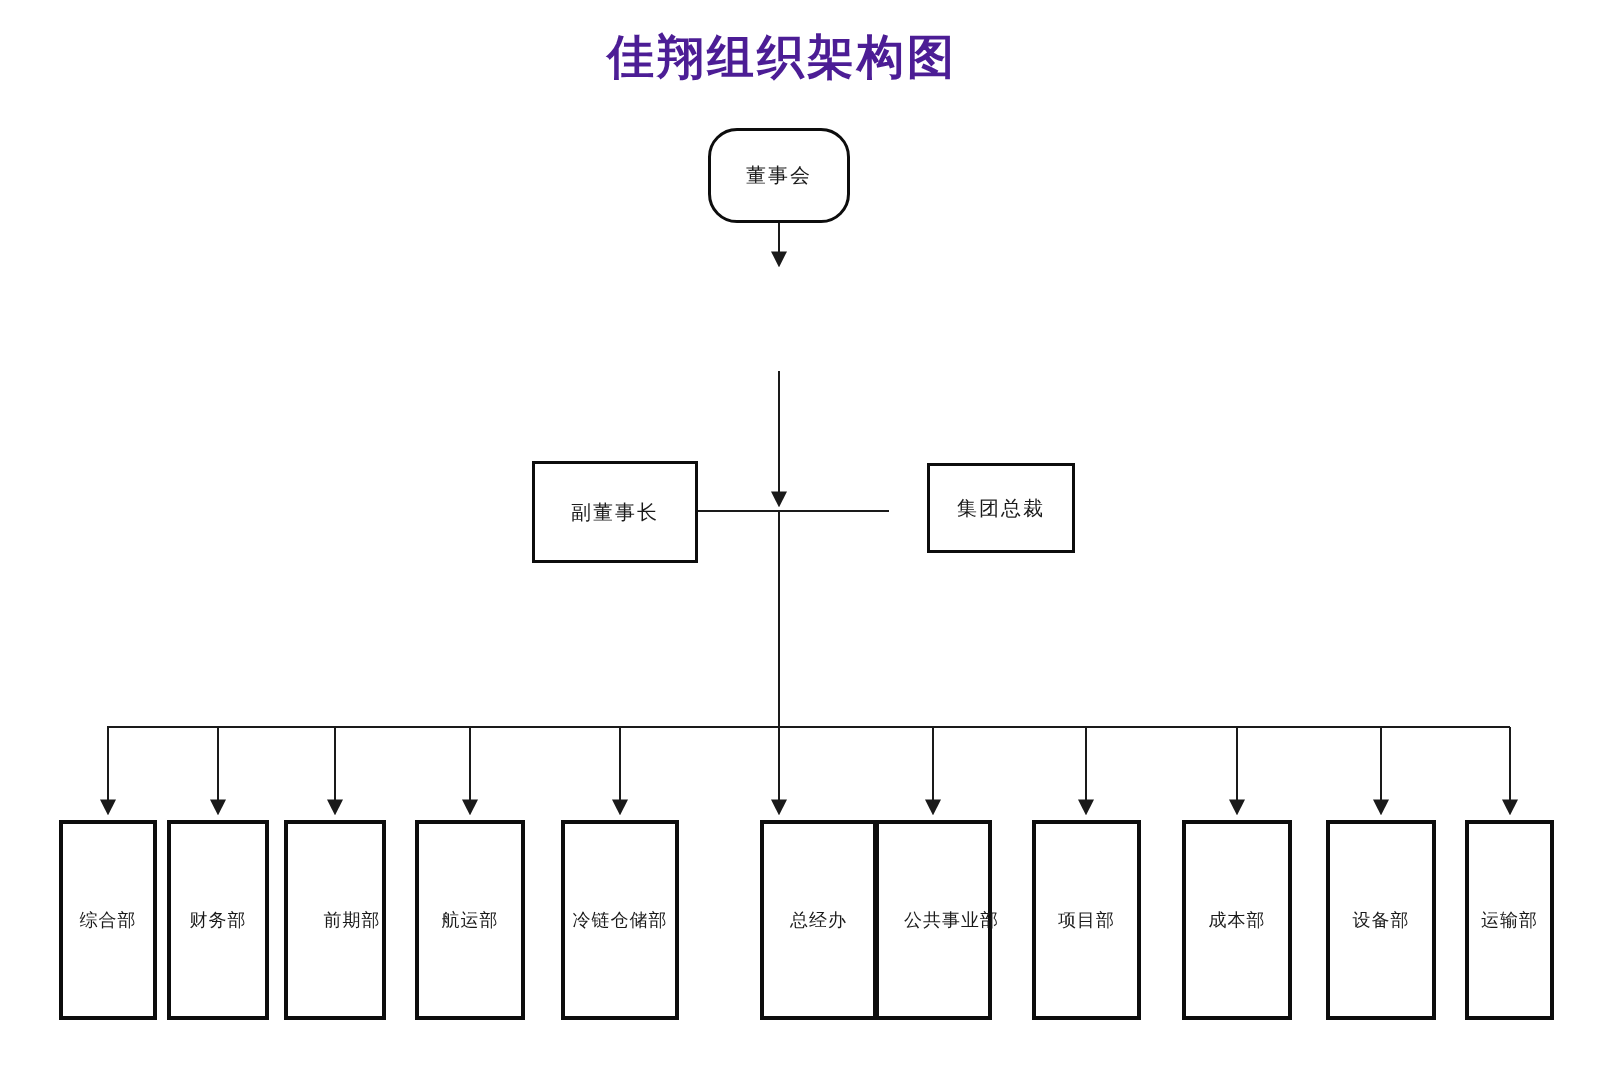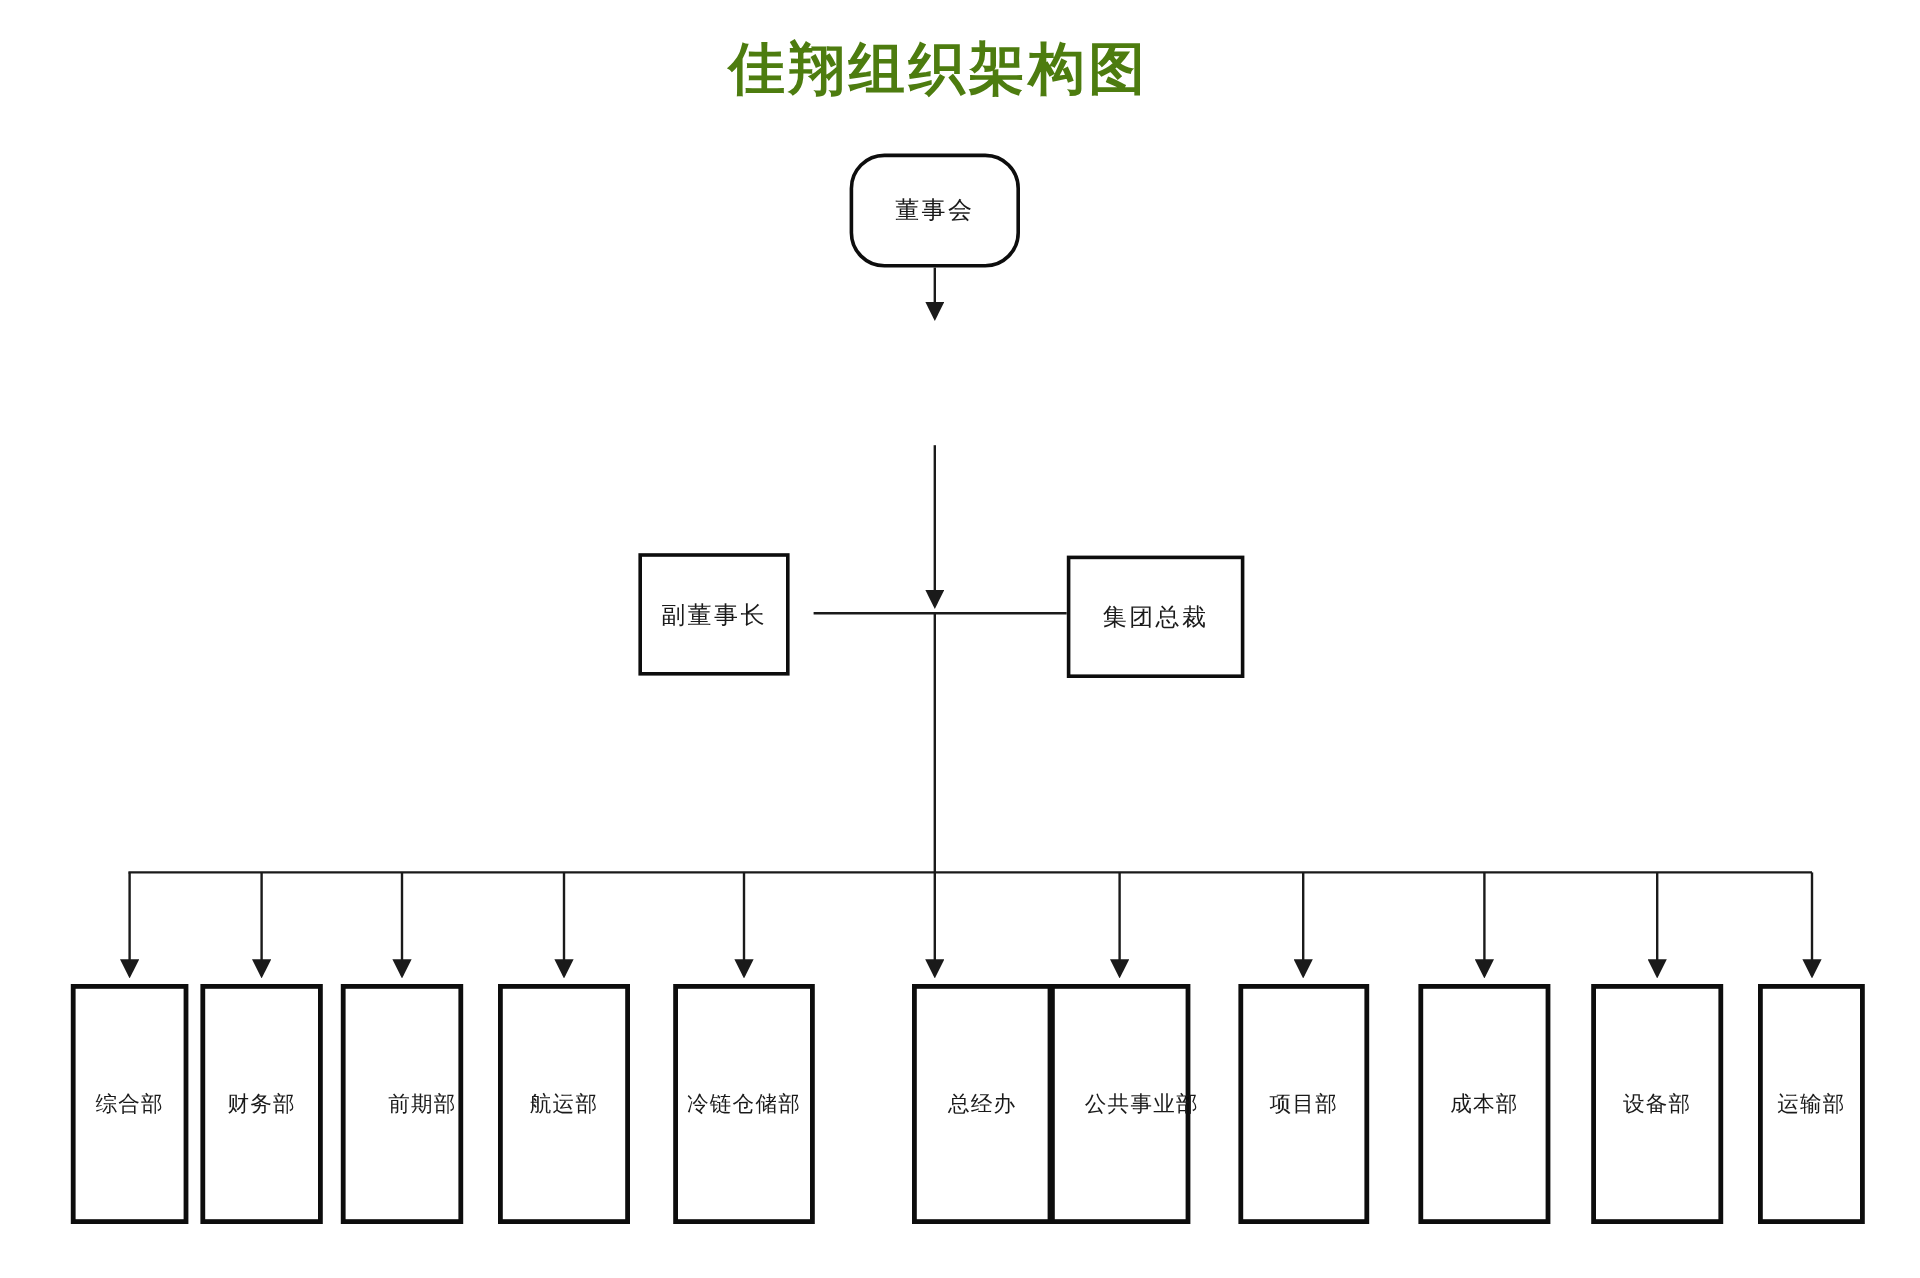"佳翔组织架构图" #chart-title { color: #4d7c0f -> #4c1d95 }
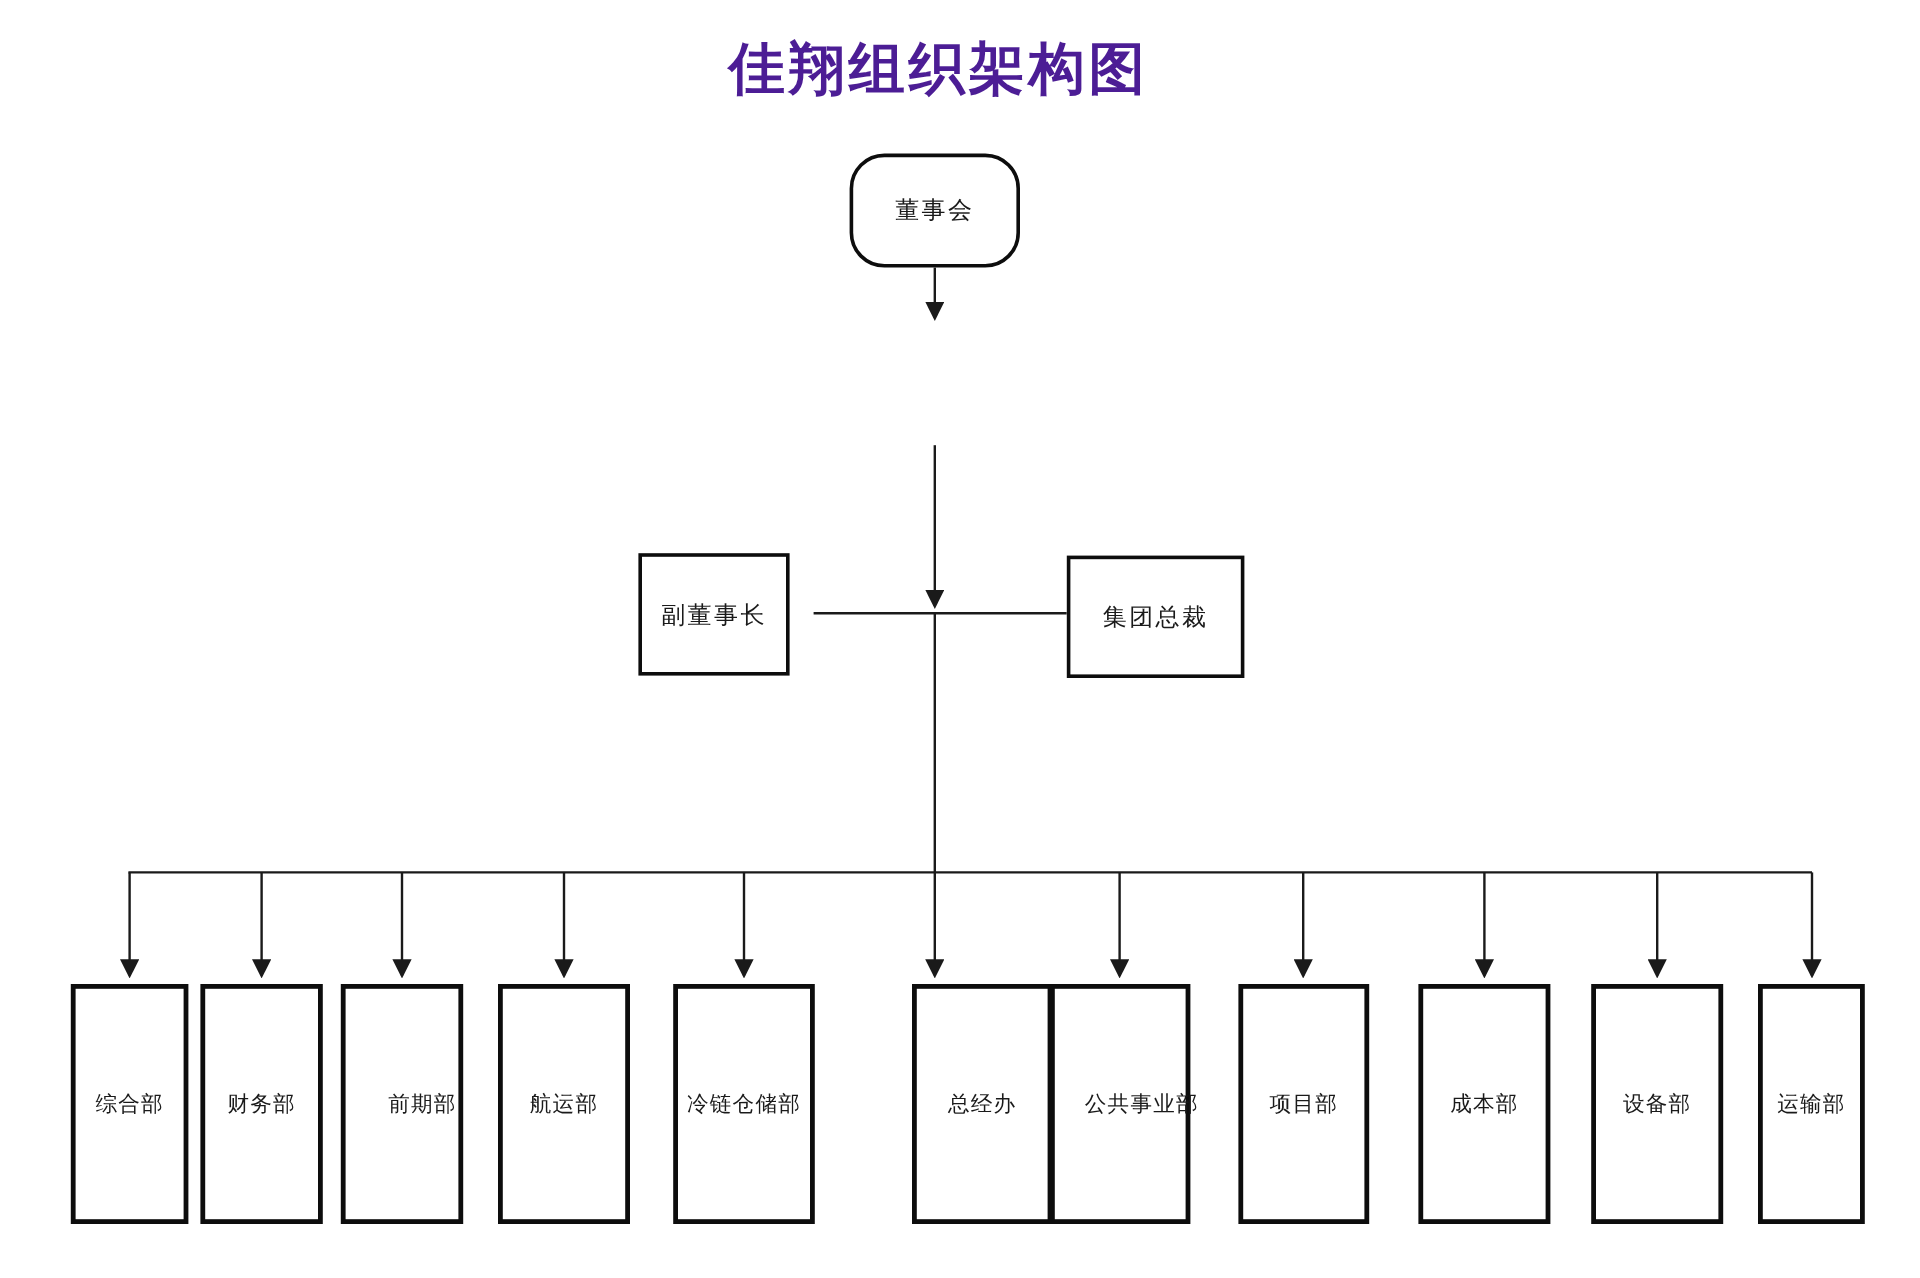"副董事长" #box-vice-chair { width: 126px -> 166px }
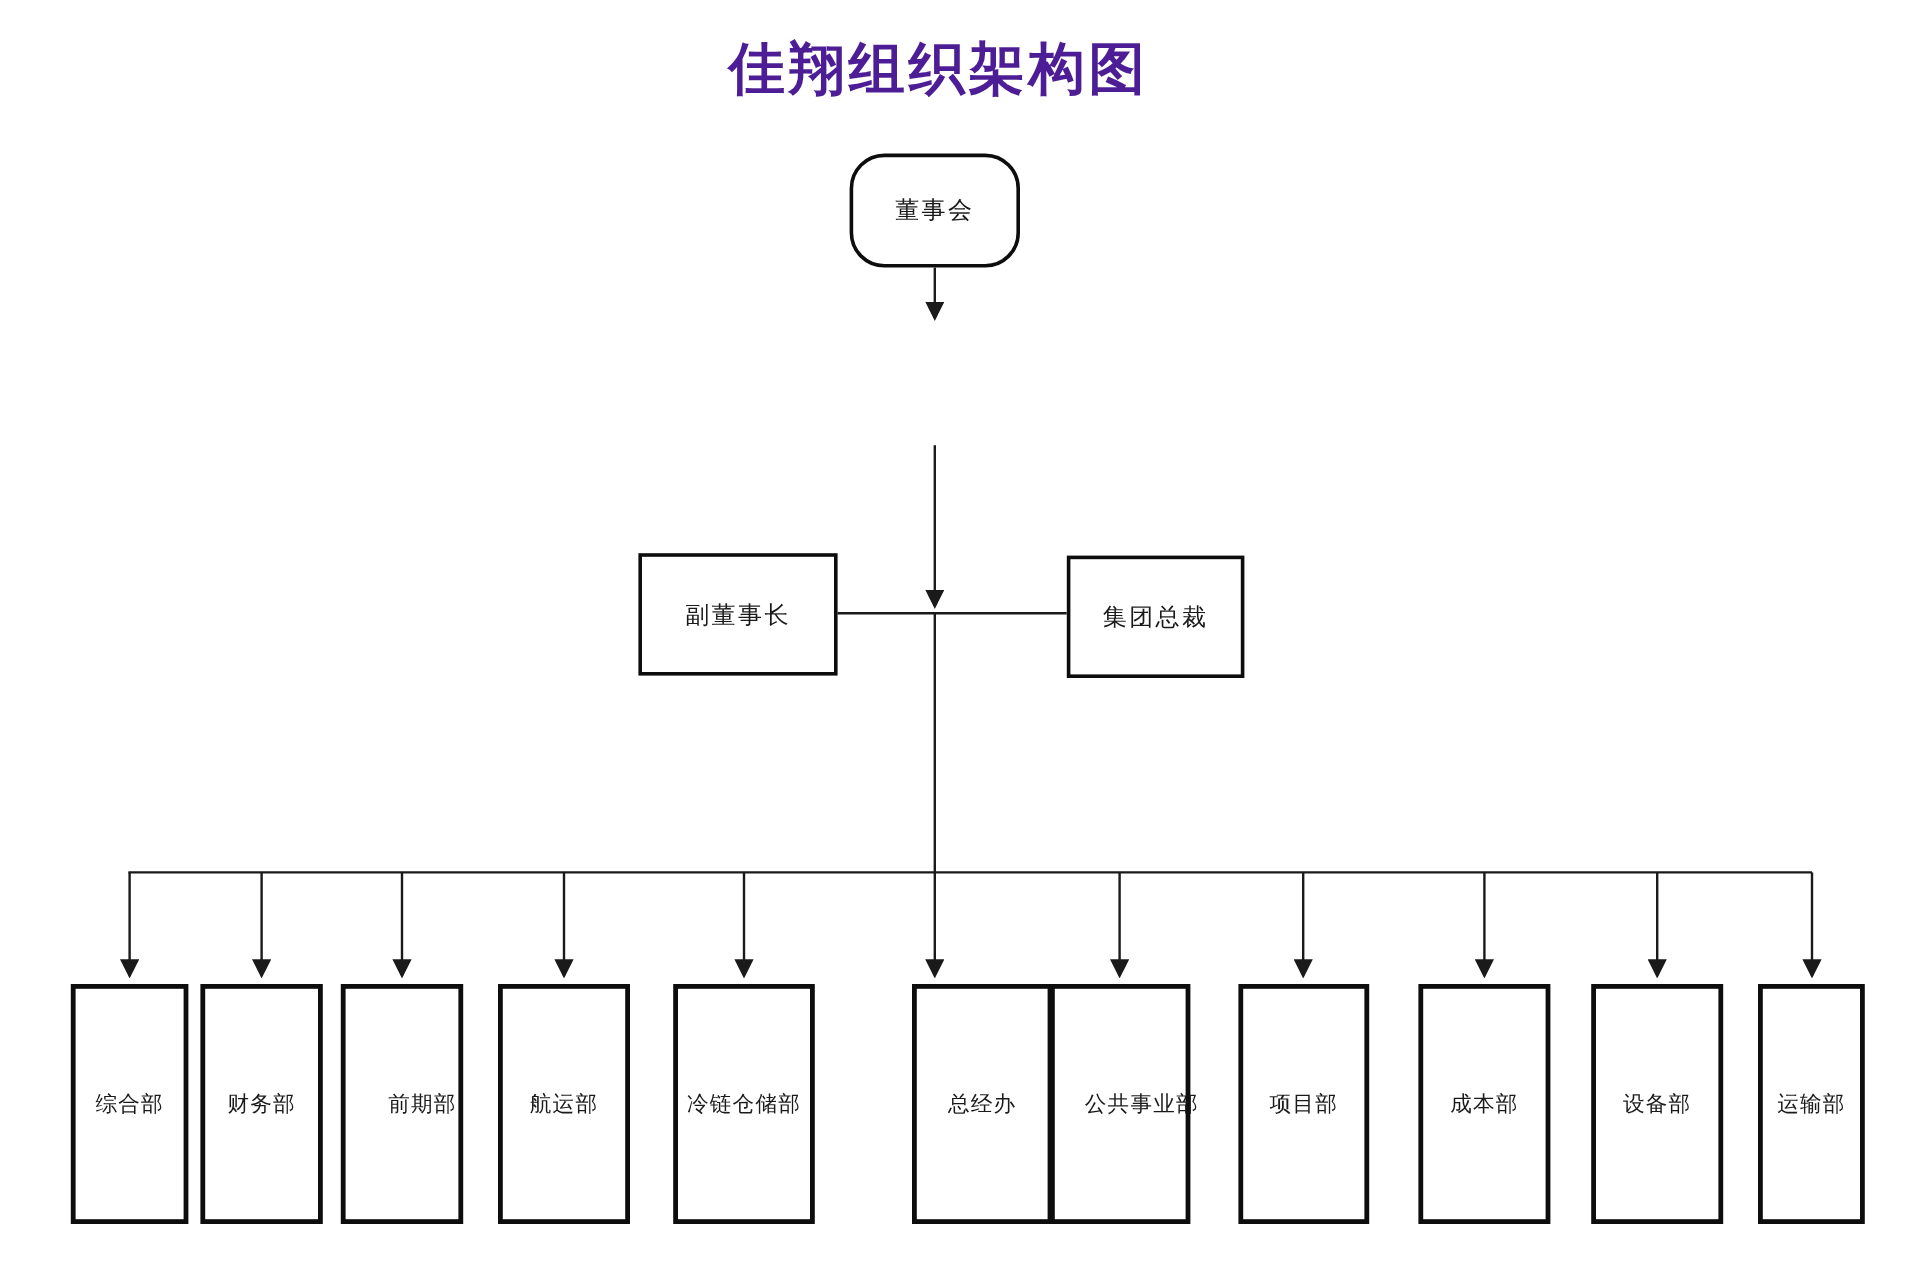"集团总裁" #box-president { height: 102px -> 90px; left: 889px -> 927px }
